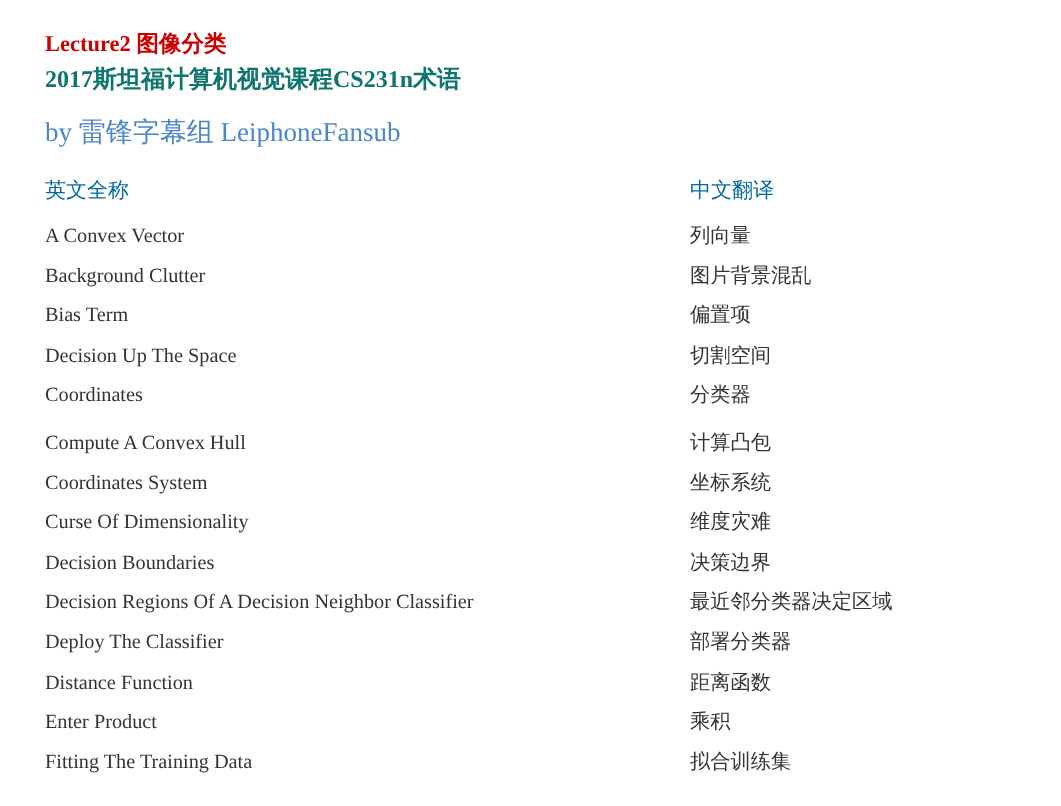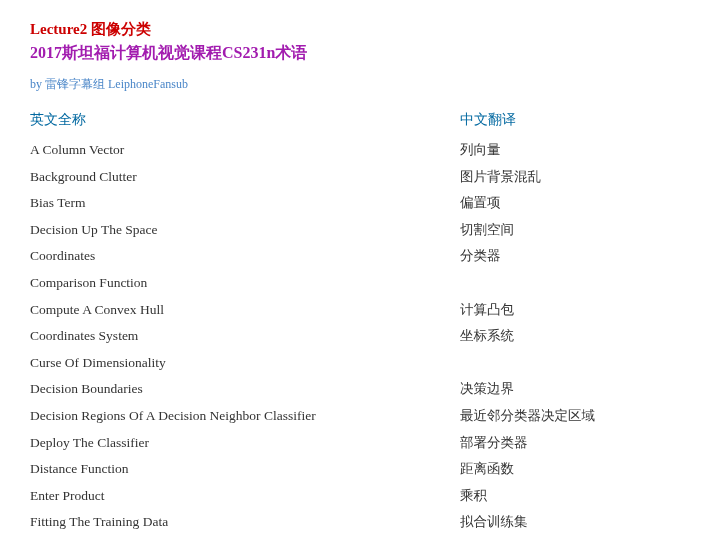"2017斯坦福计算机视觉课程CS231n术语" .title-line2 { color: #a21caf -> #0f766e }
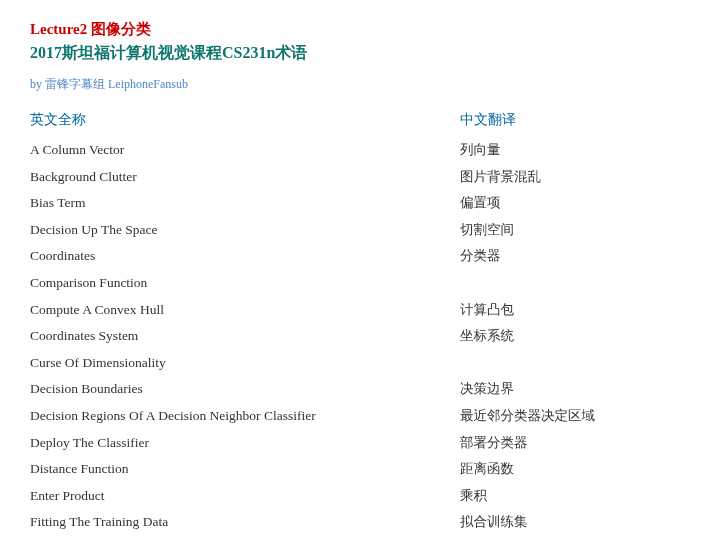"by 雷锋字幕组 LeiphoneFansub" .subtitle { font-size: 12px -> 18px }
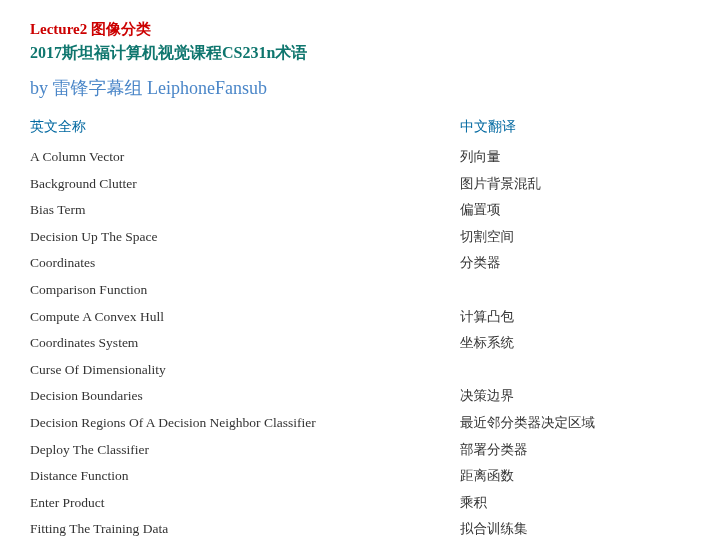"A Column Vector" div.row-en { text: Column -> Convex }
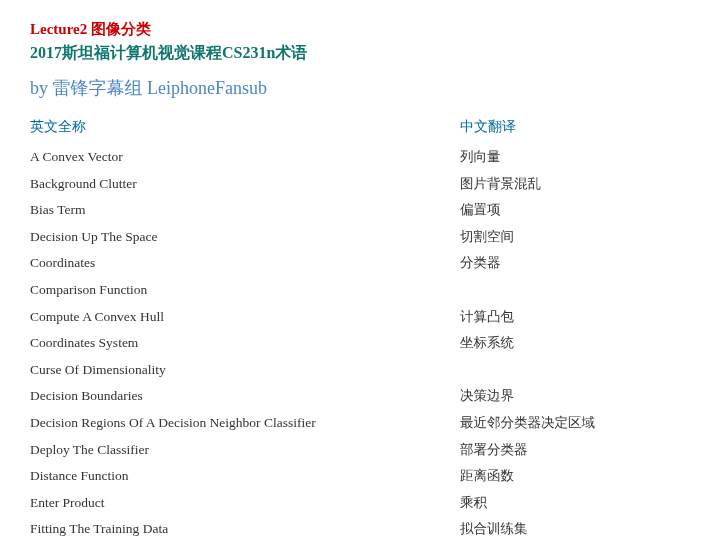"Comparison Function" div.row-en { html: <div>Comparison Function</div> -> none }
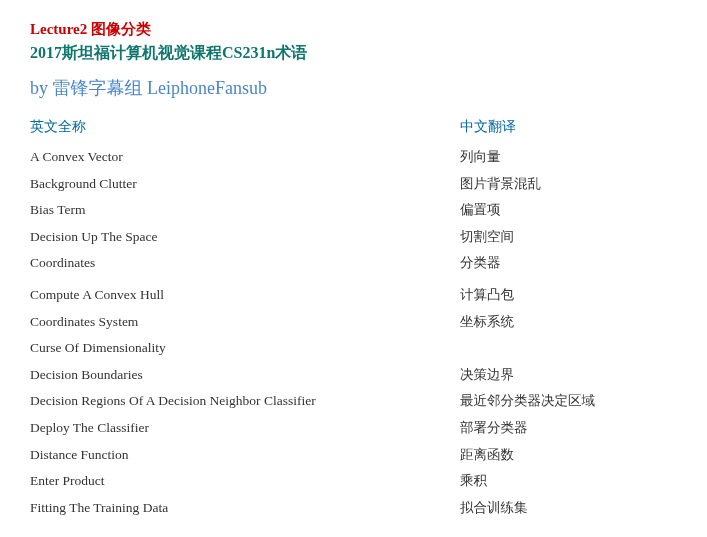"维度灾难" div.row-zh { html: none -> <div>维度灾难</div> }
